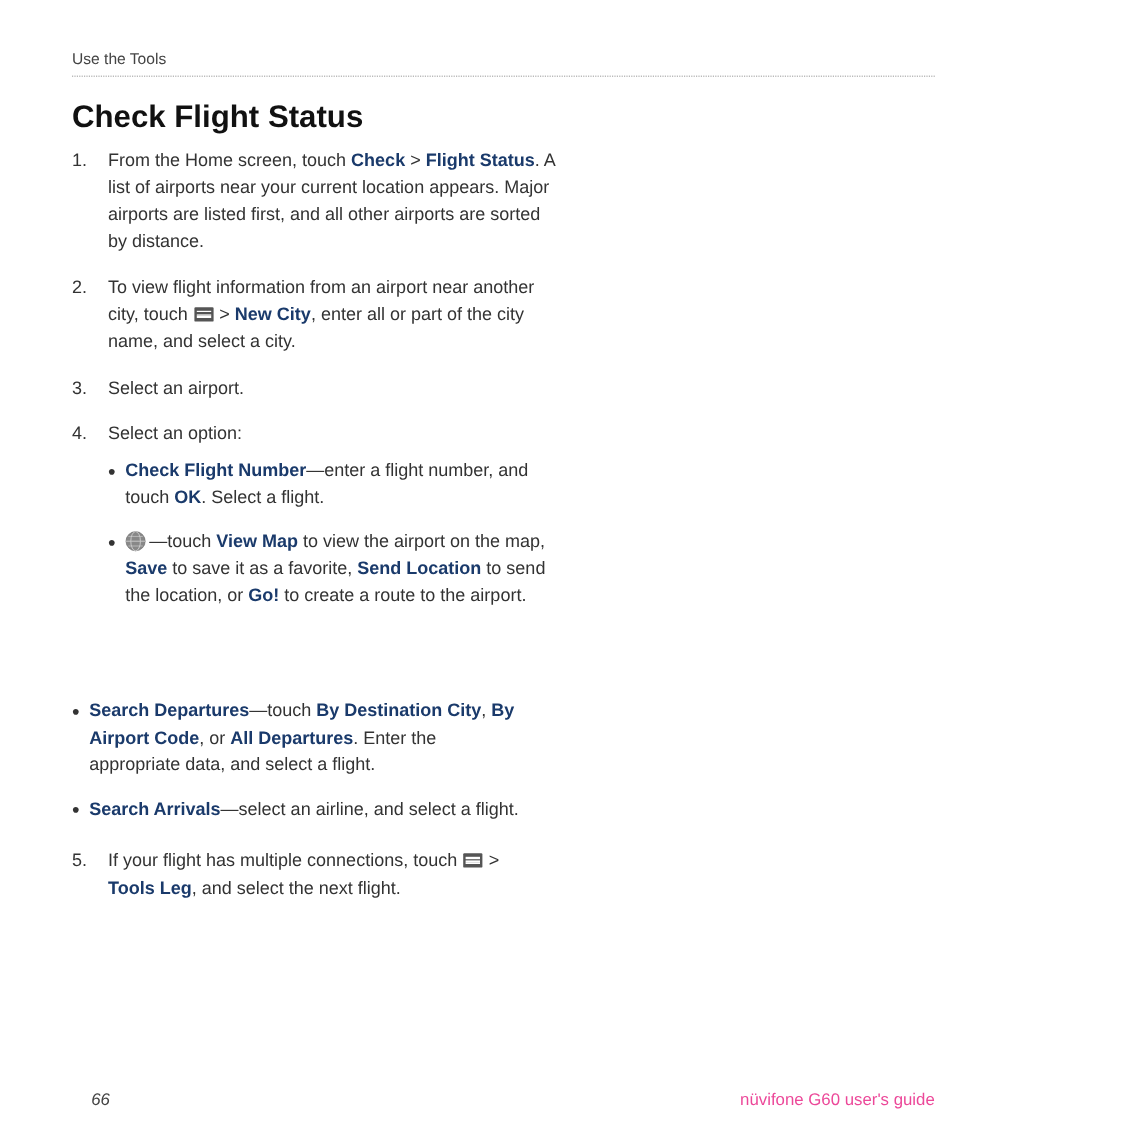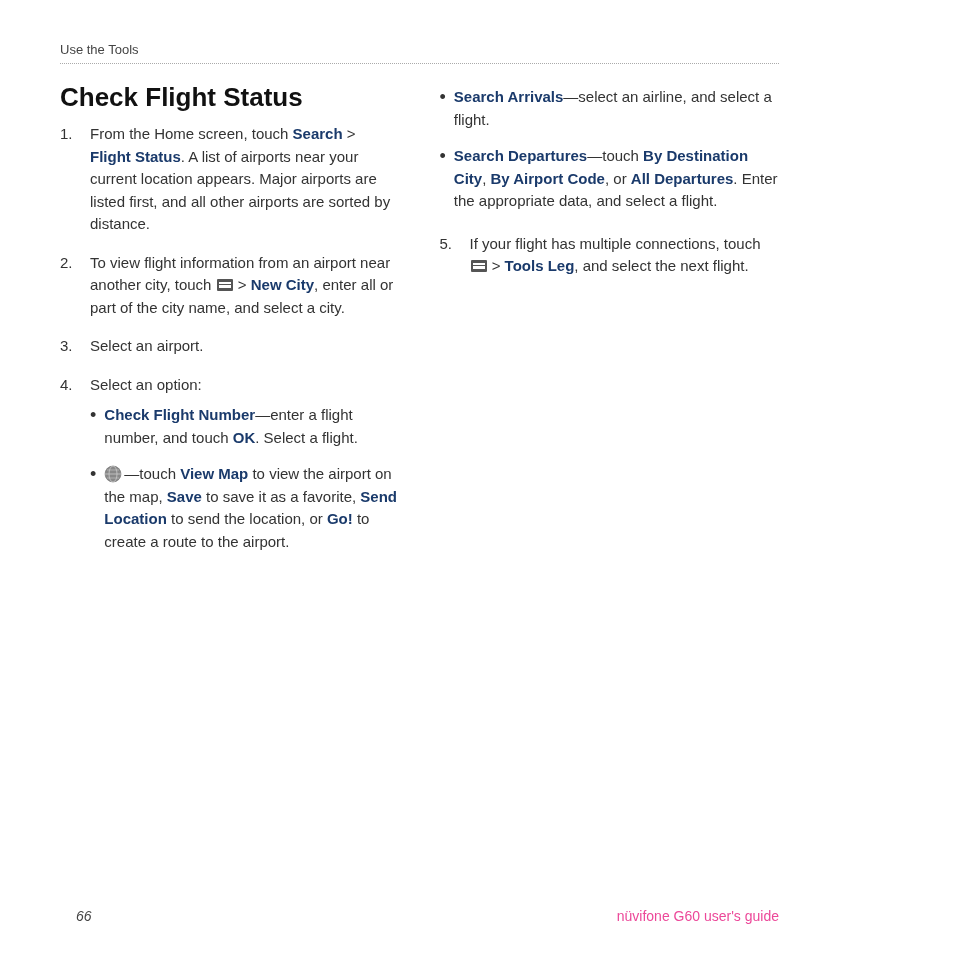"Check Flight Status" .content-columns { flex-direction: none -> column }
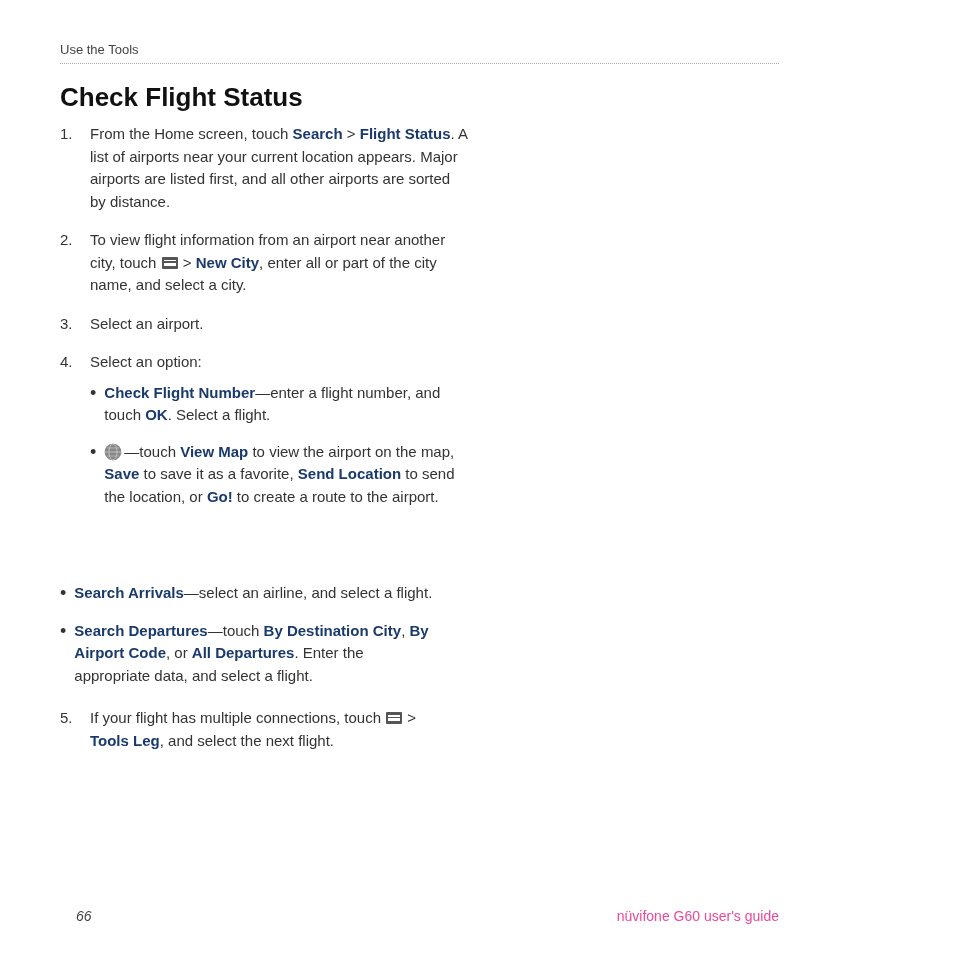"Search" span.blue-link { text: Search -> Check }
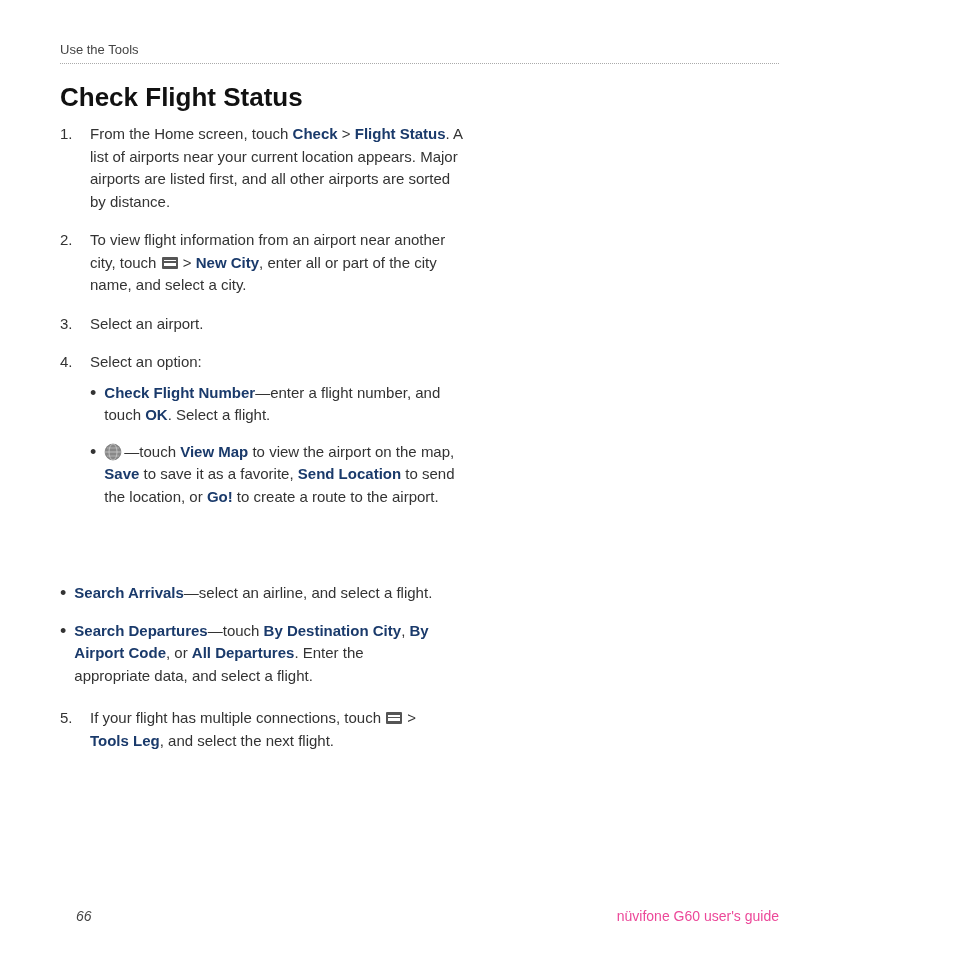"Search Arrivals—select an airline, and" li { order: before "Search Departures—touch By Destination" -> after "Search Departures—touch By Destination" }
